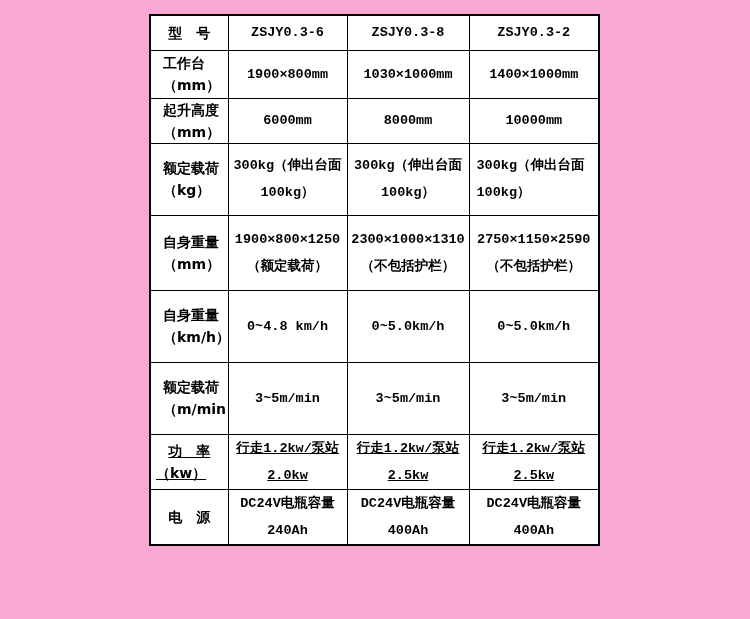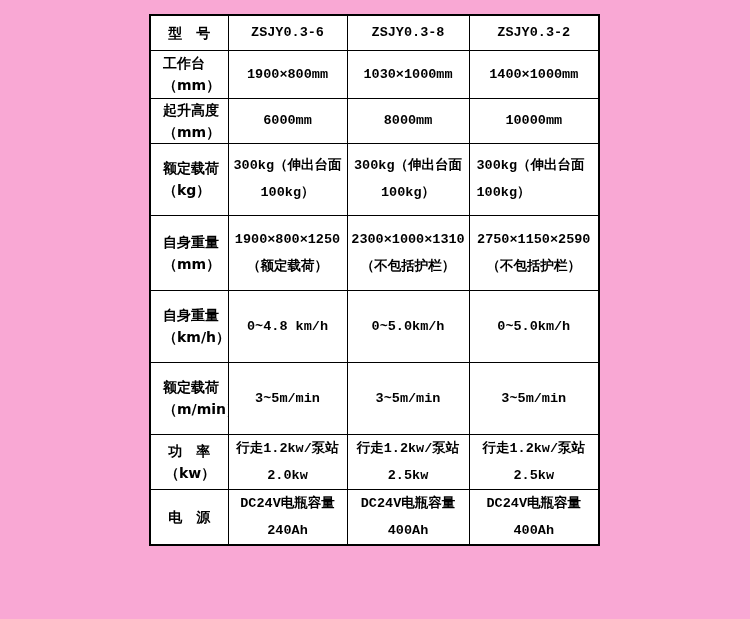"功 率" tr.r9 { text-decoration: none -> underline }
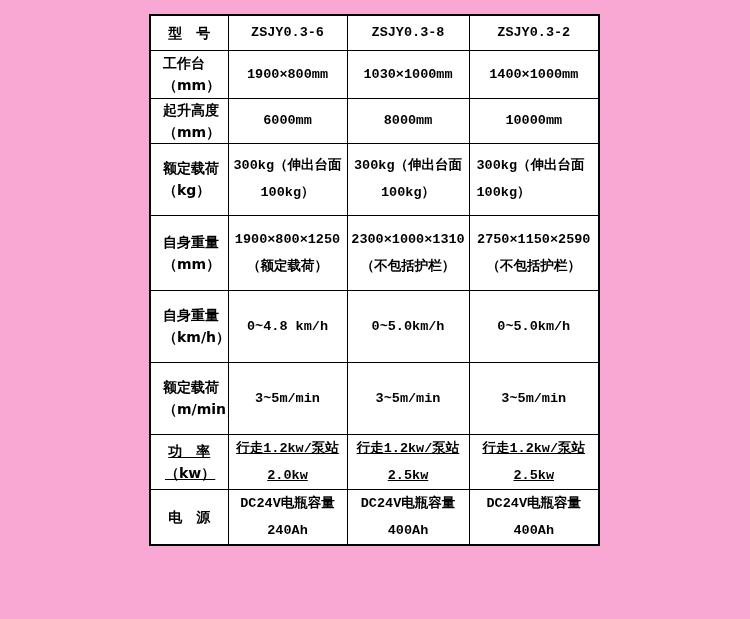"（kw）" td.lbl.ctr .line + .line { padding-left: 14px -> 5px }
